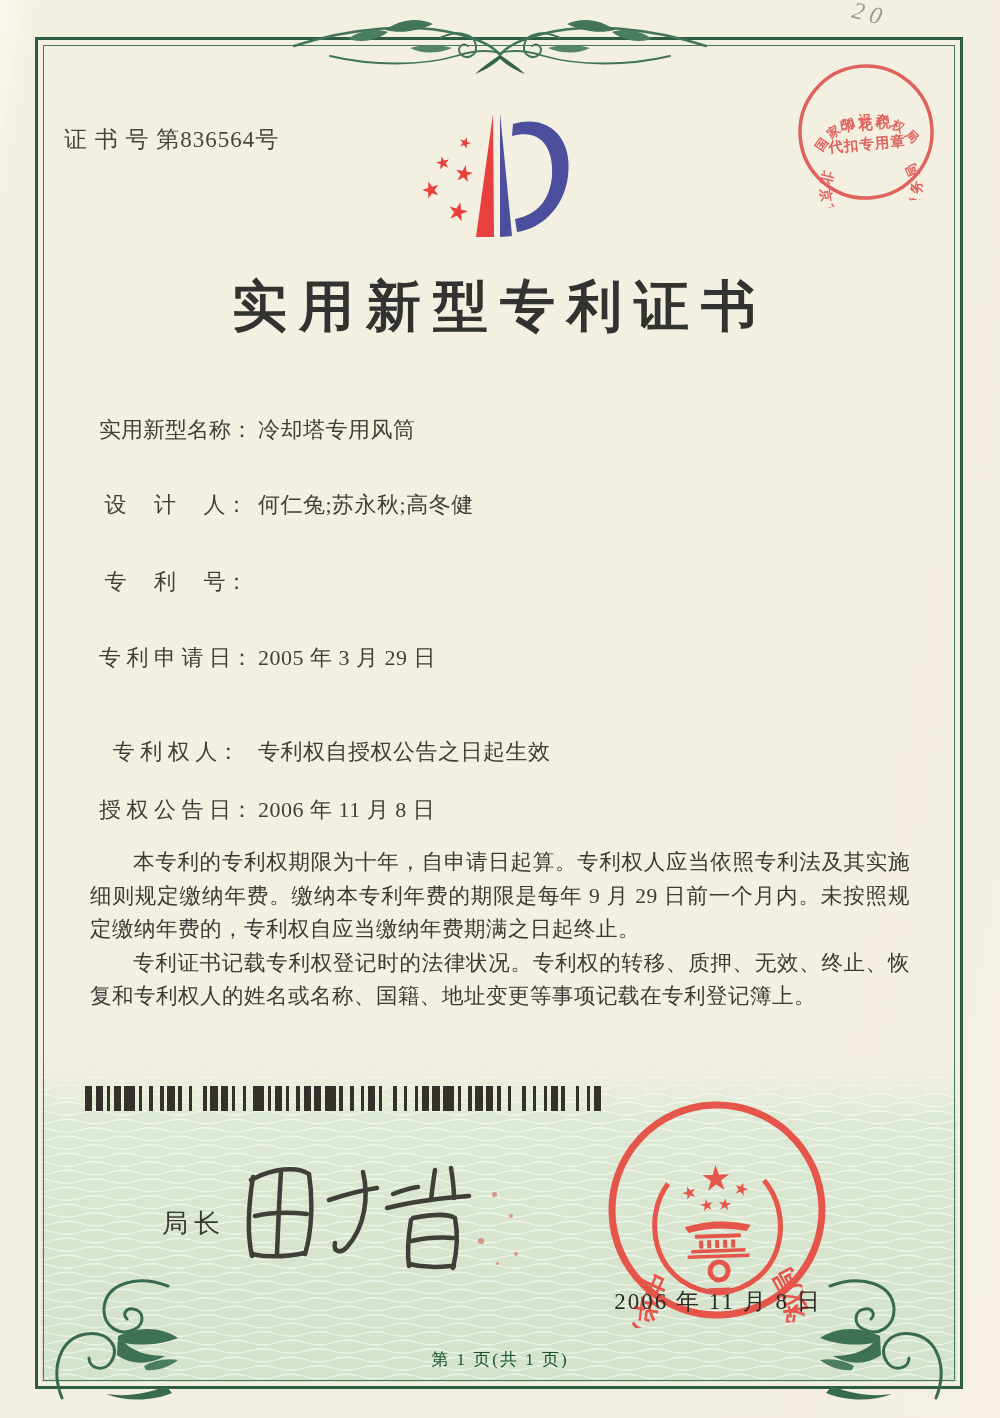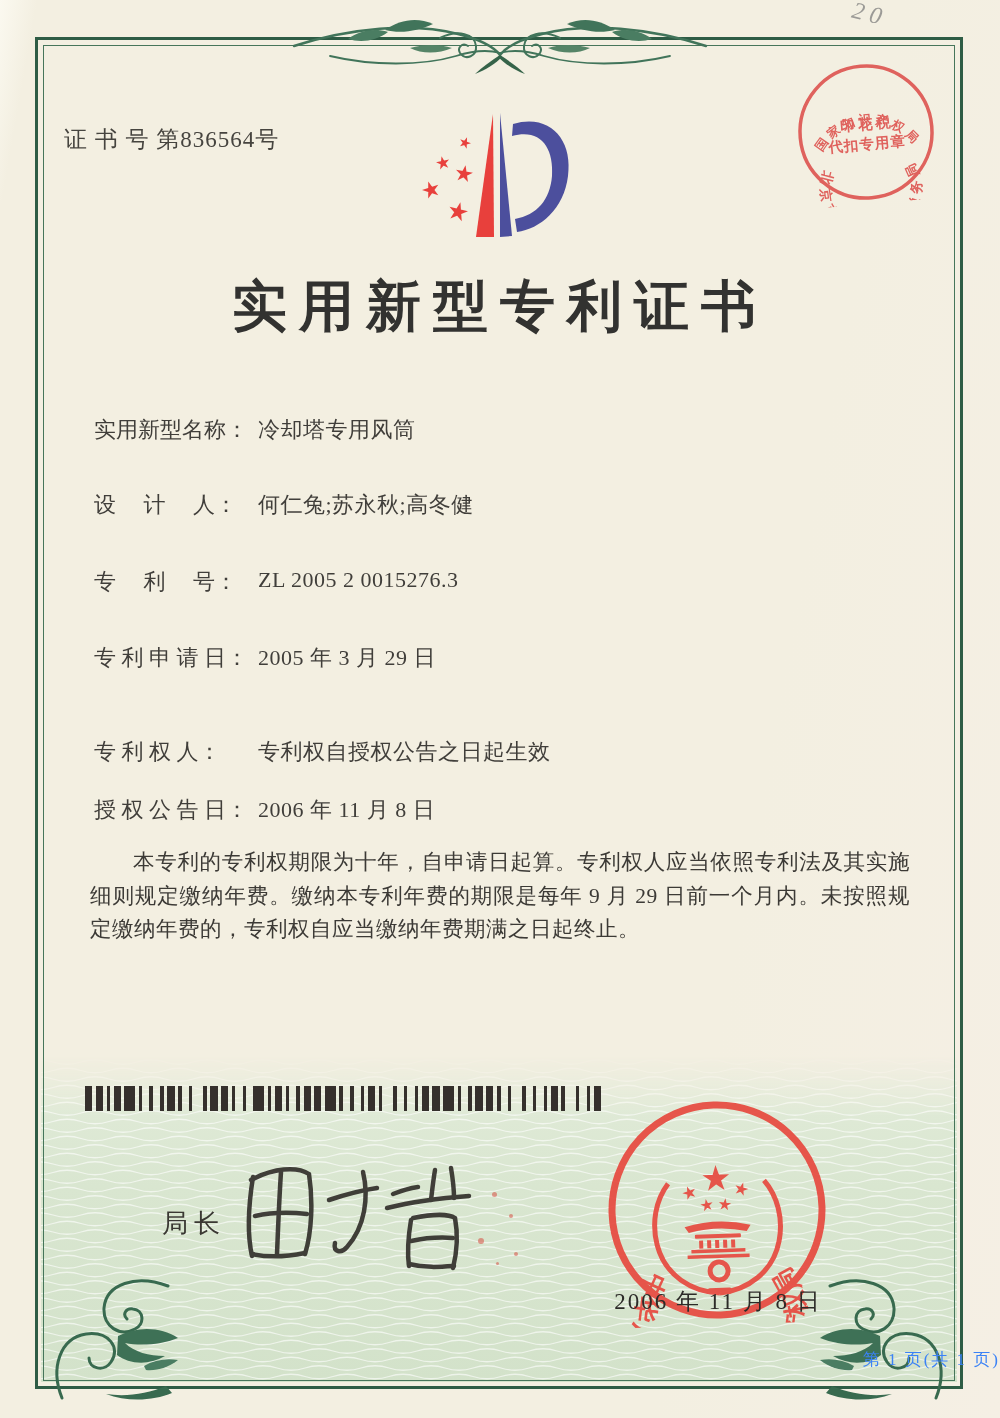"实用新型名称：" .field-row .lab { text-align: none -> center }
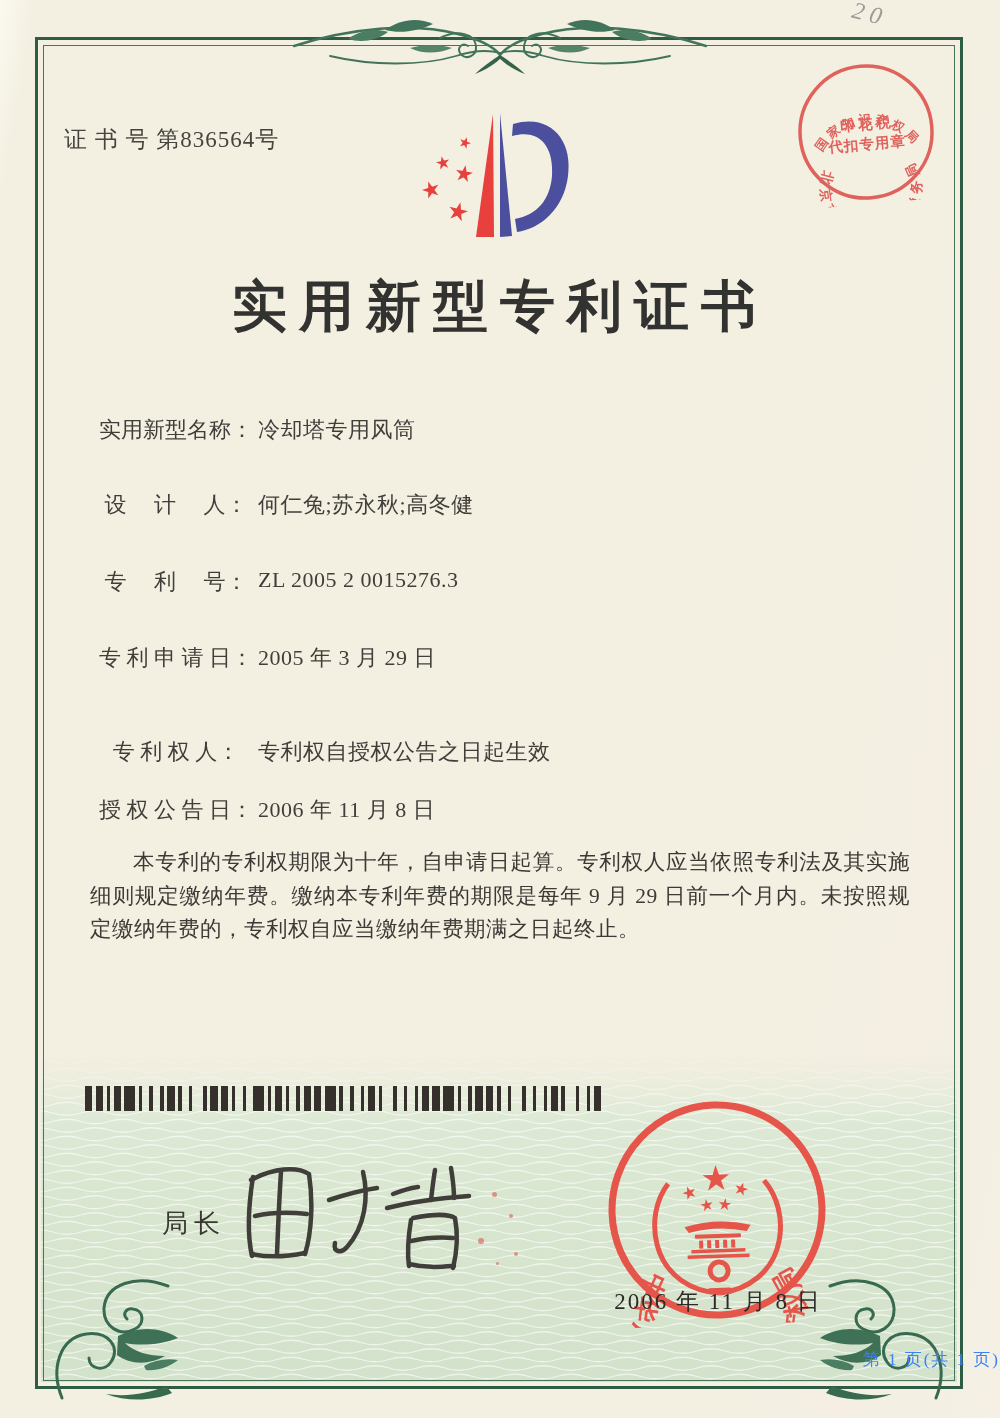"ZL 2005 2 0015276.3" span.val { html: <span>ZL 2005 2 0015276.3</span> -> none }
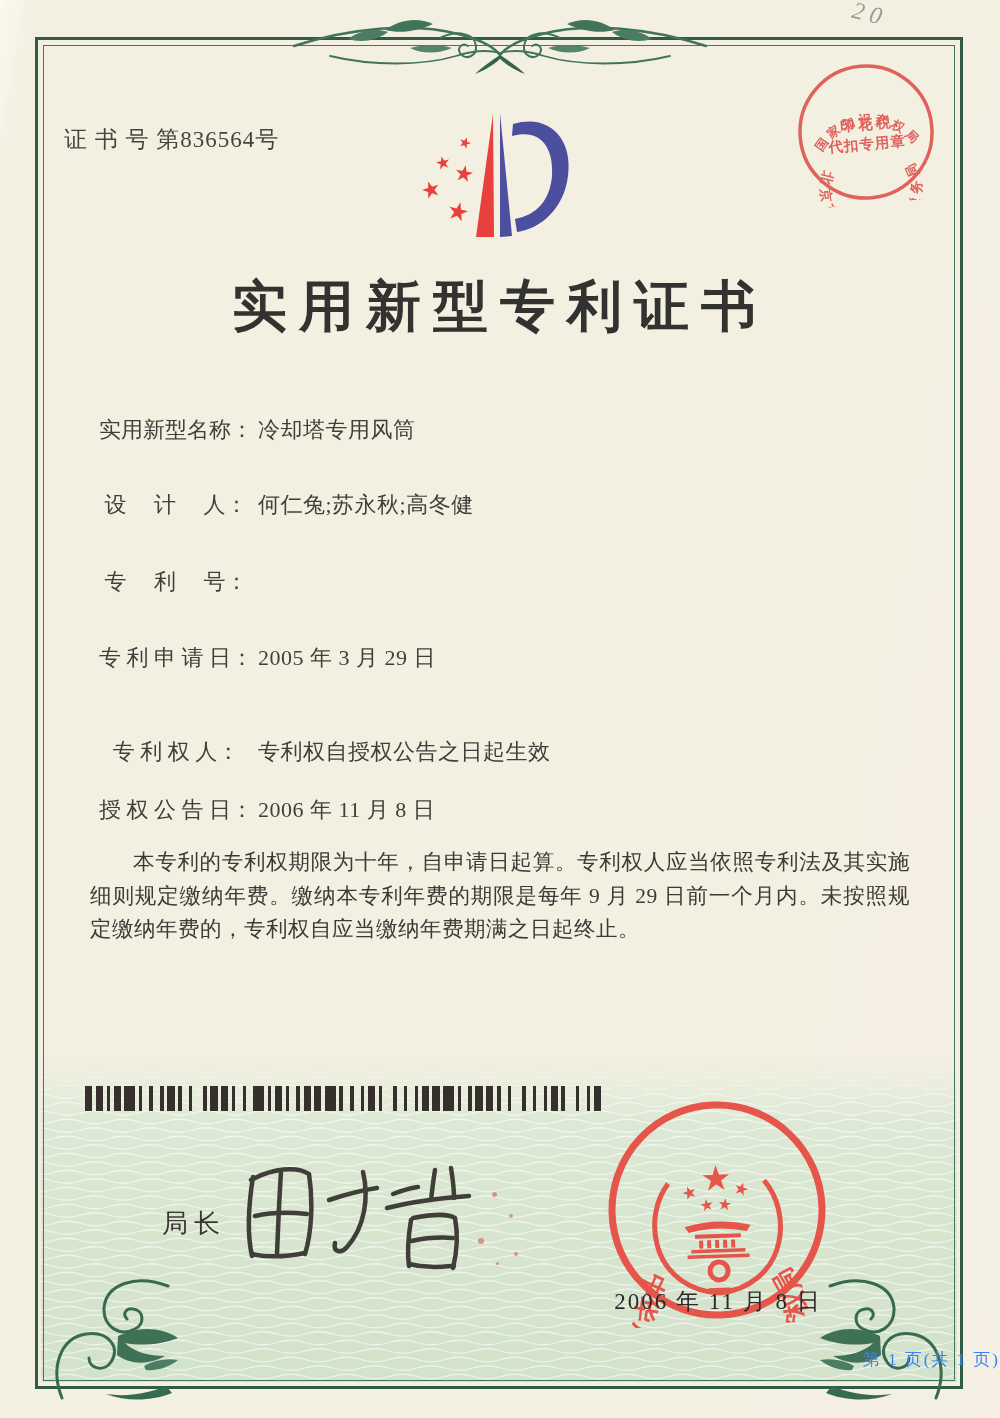"专利证书记载专利权登记时的法律状况。专利权的转移、质押、无效、终止、恢复和专利权" p { html: none -> <p>专利证书记载专利权登记时的法律状况。专利权的转移、质押、无效、终止、恢复和专利权人的姓名或名称、国籍、地址变更等事项记载在专利登记簿上。</p> }
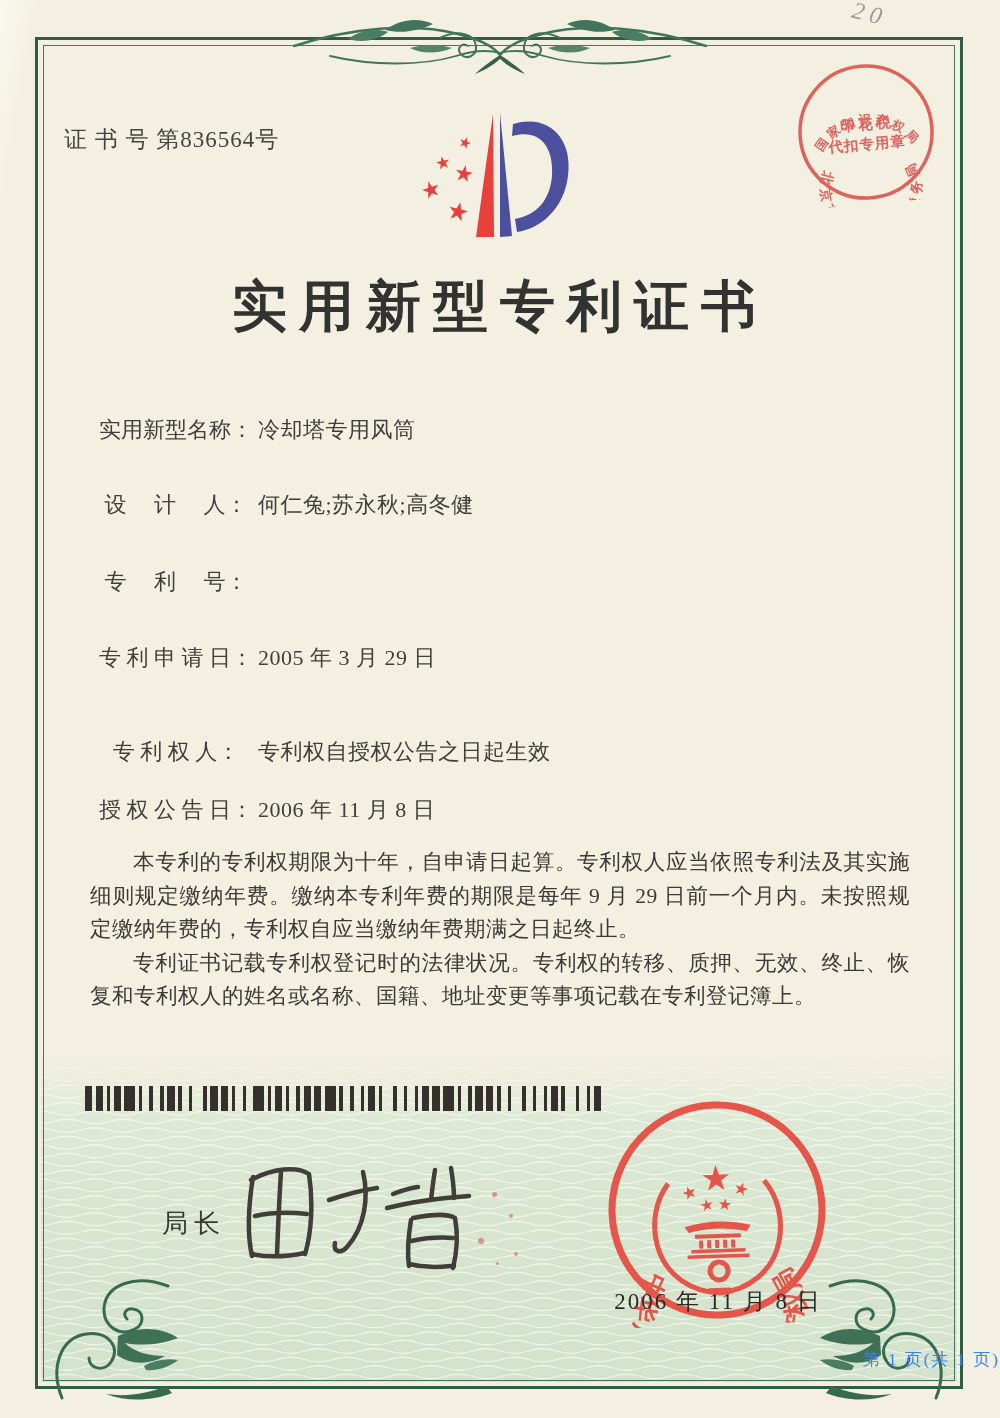"第 1 页(共 1 页)" .page-footer { color: #3b82f6 -> #14532d; text-align: right -> center }
